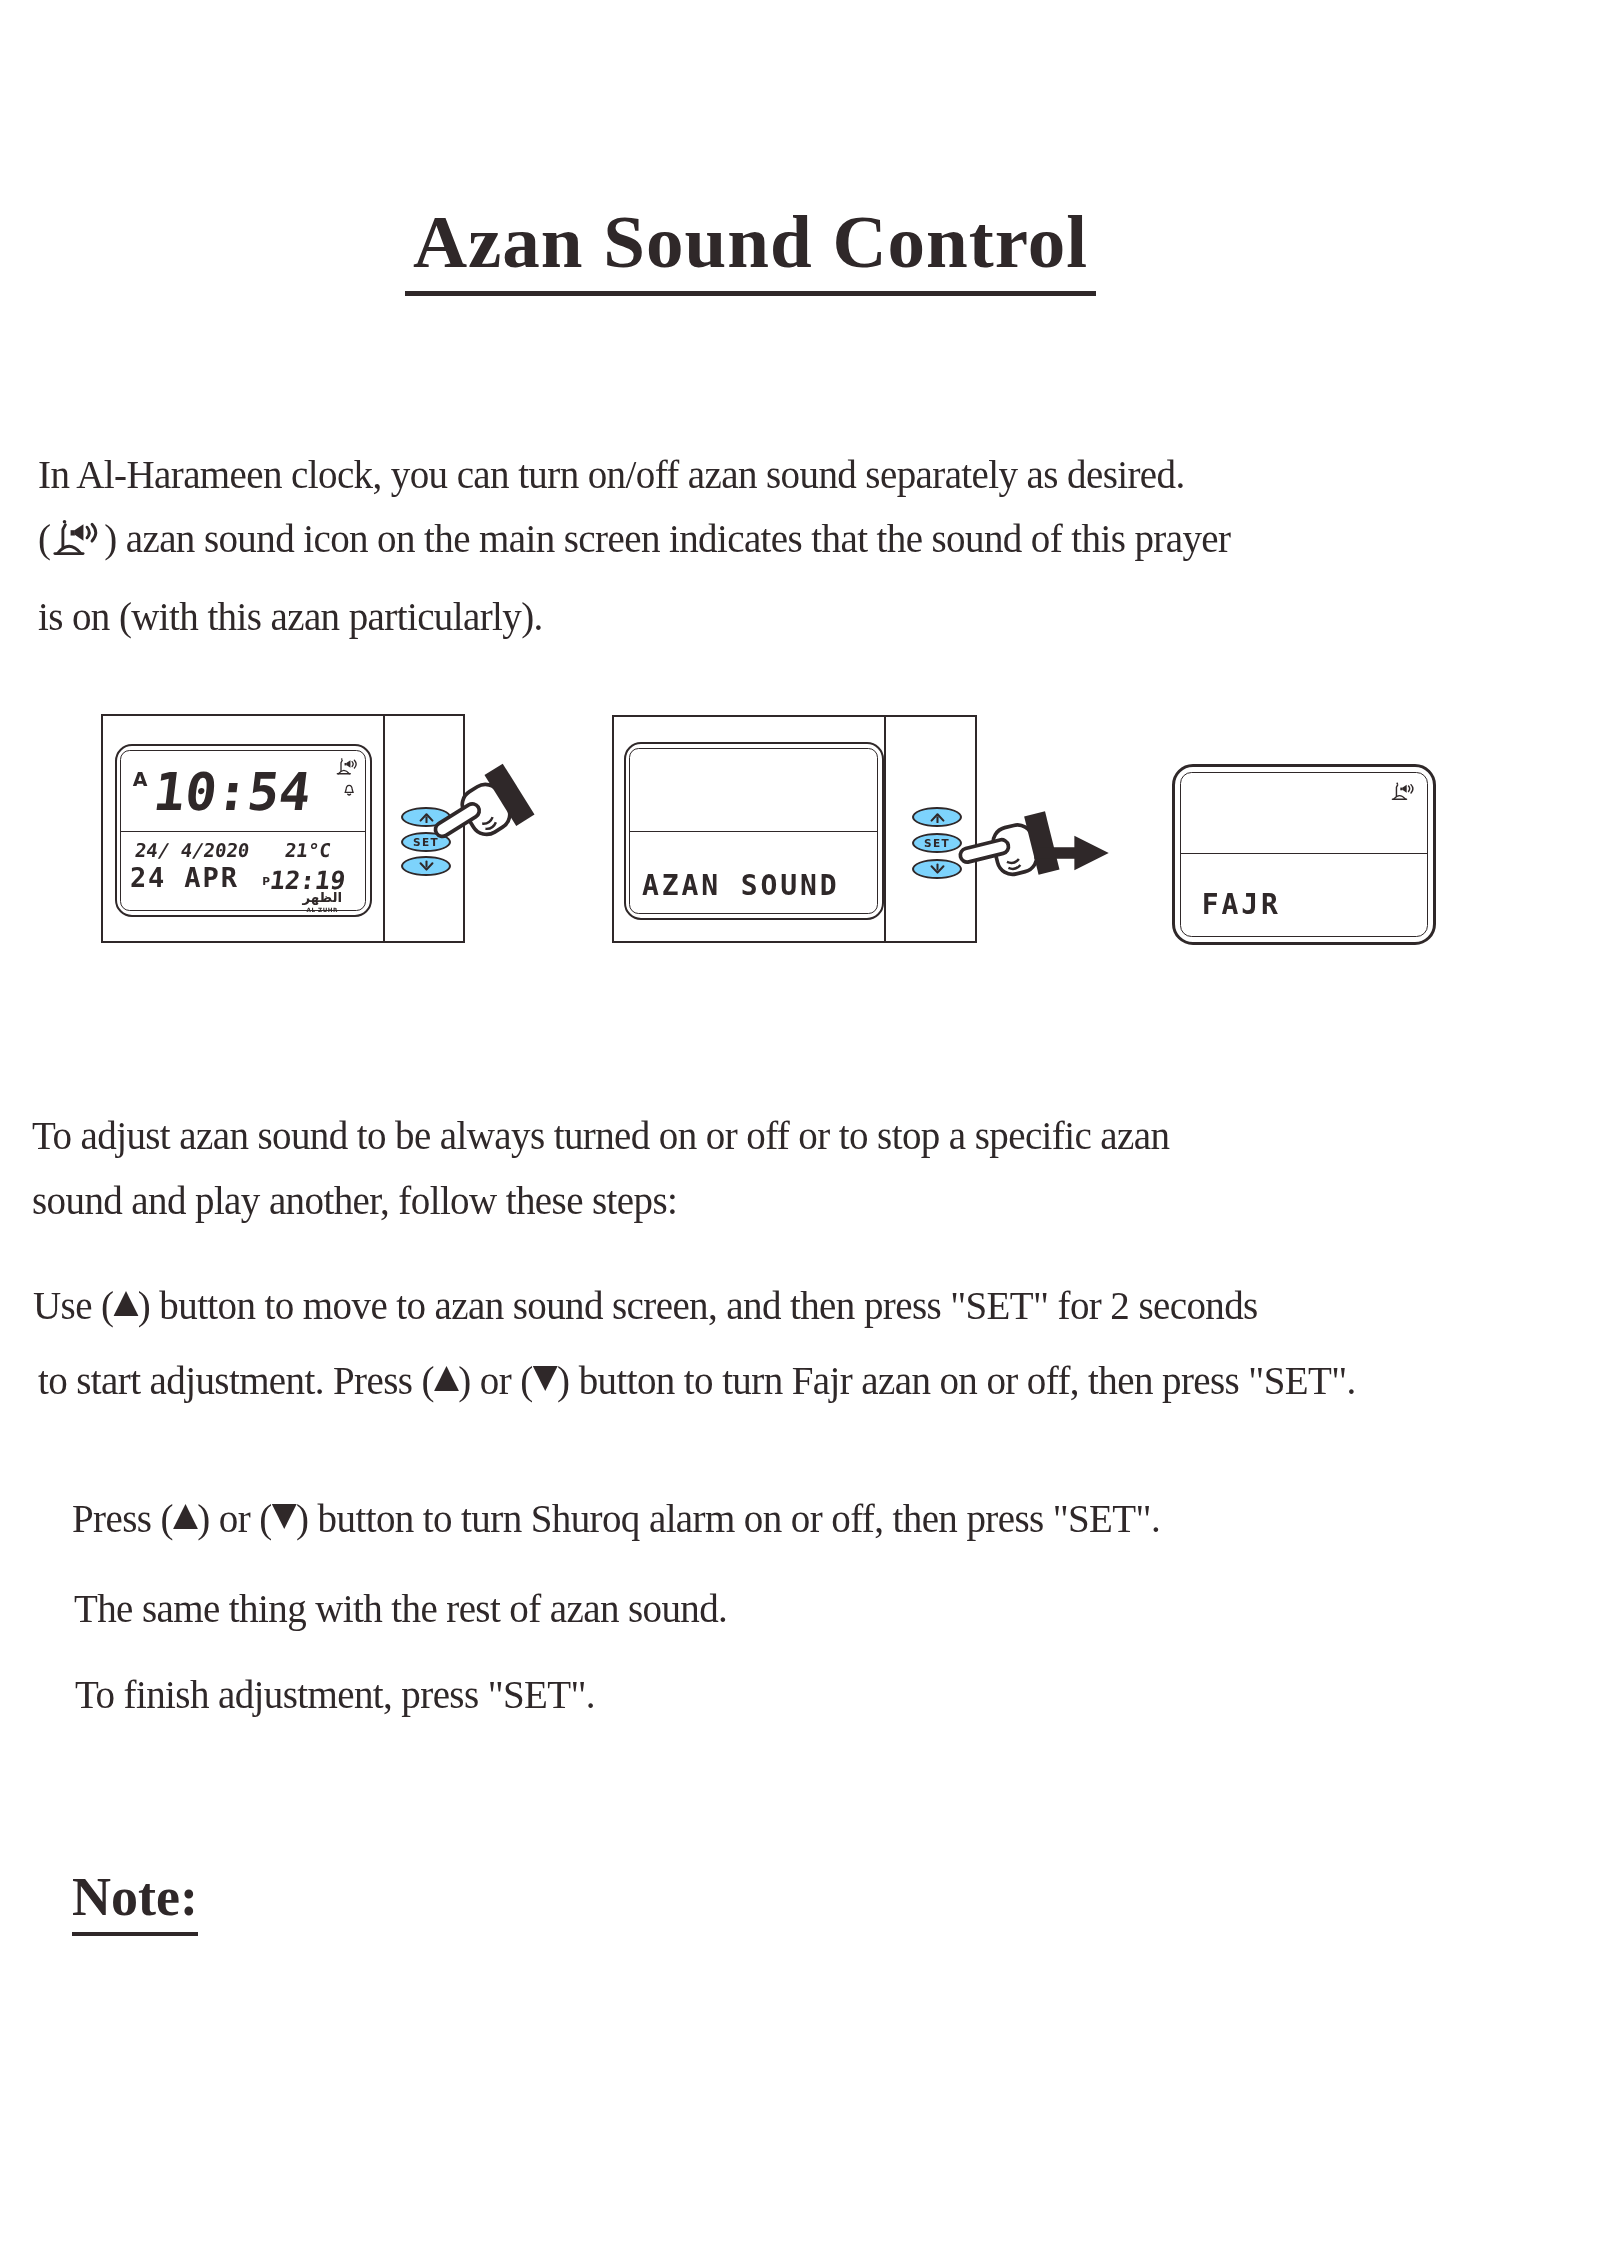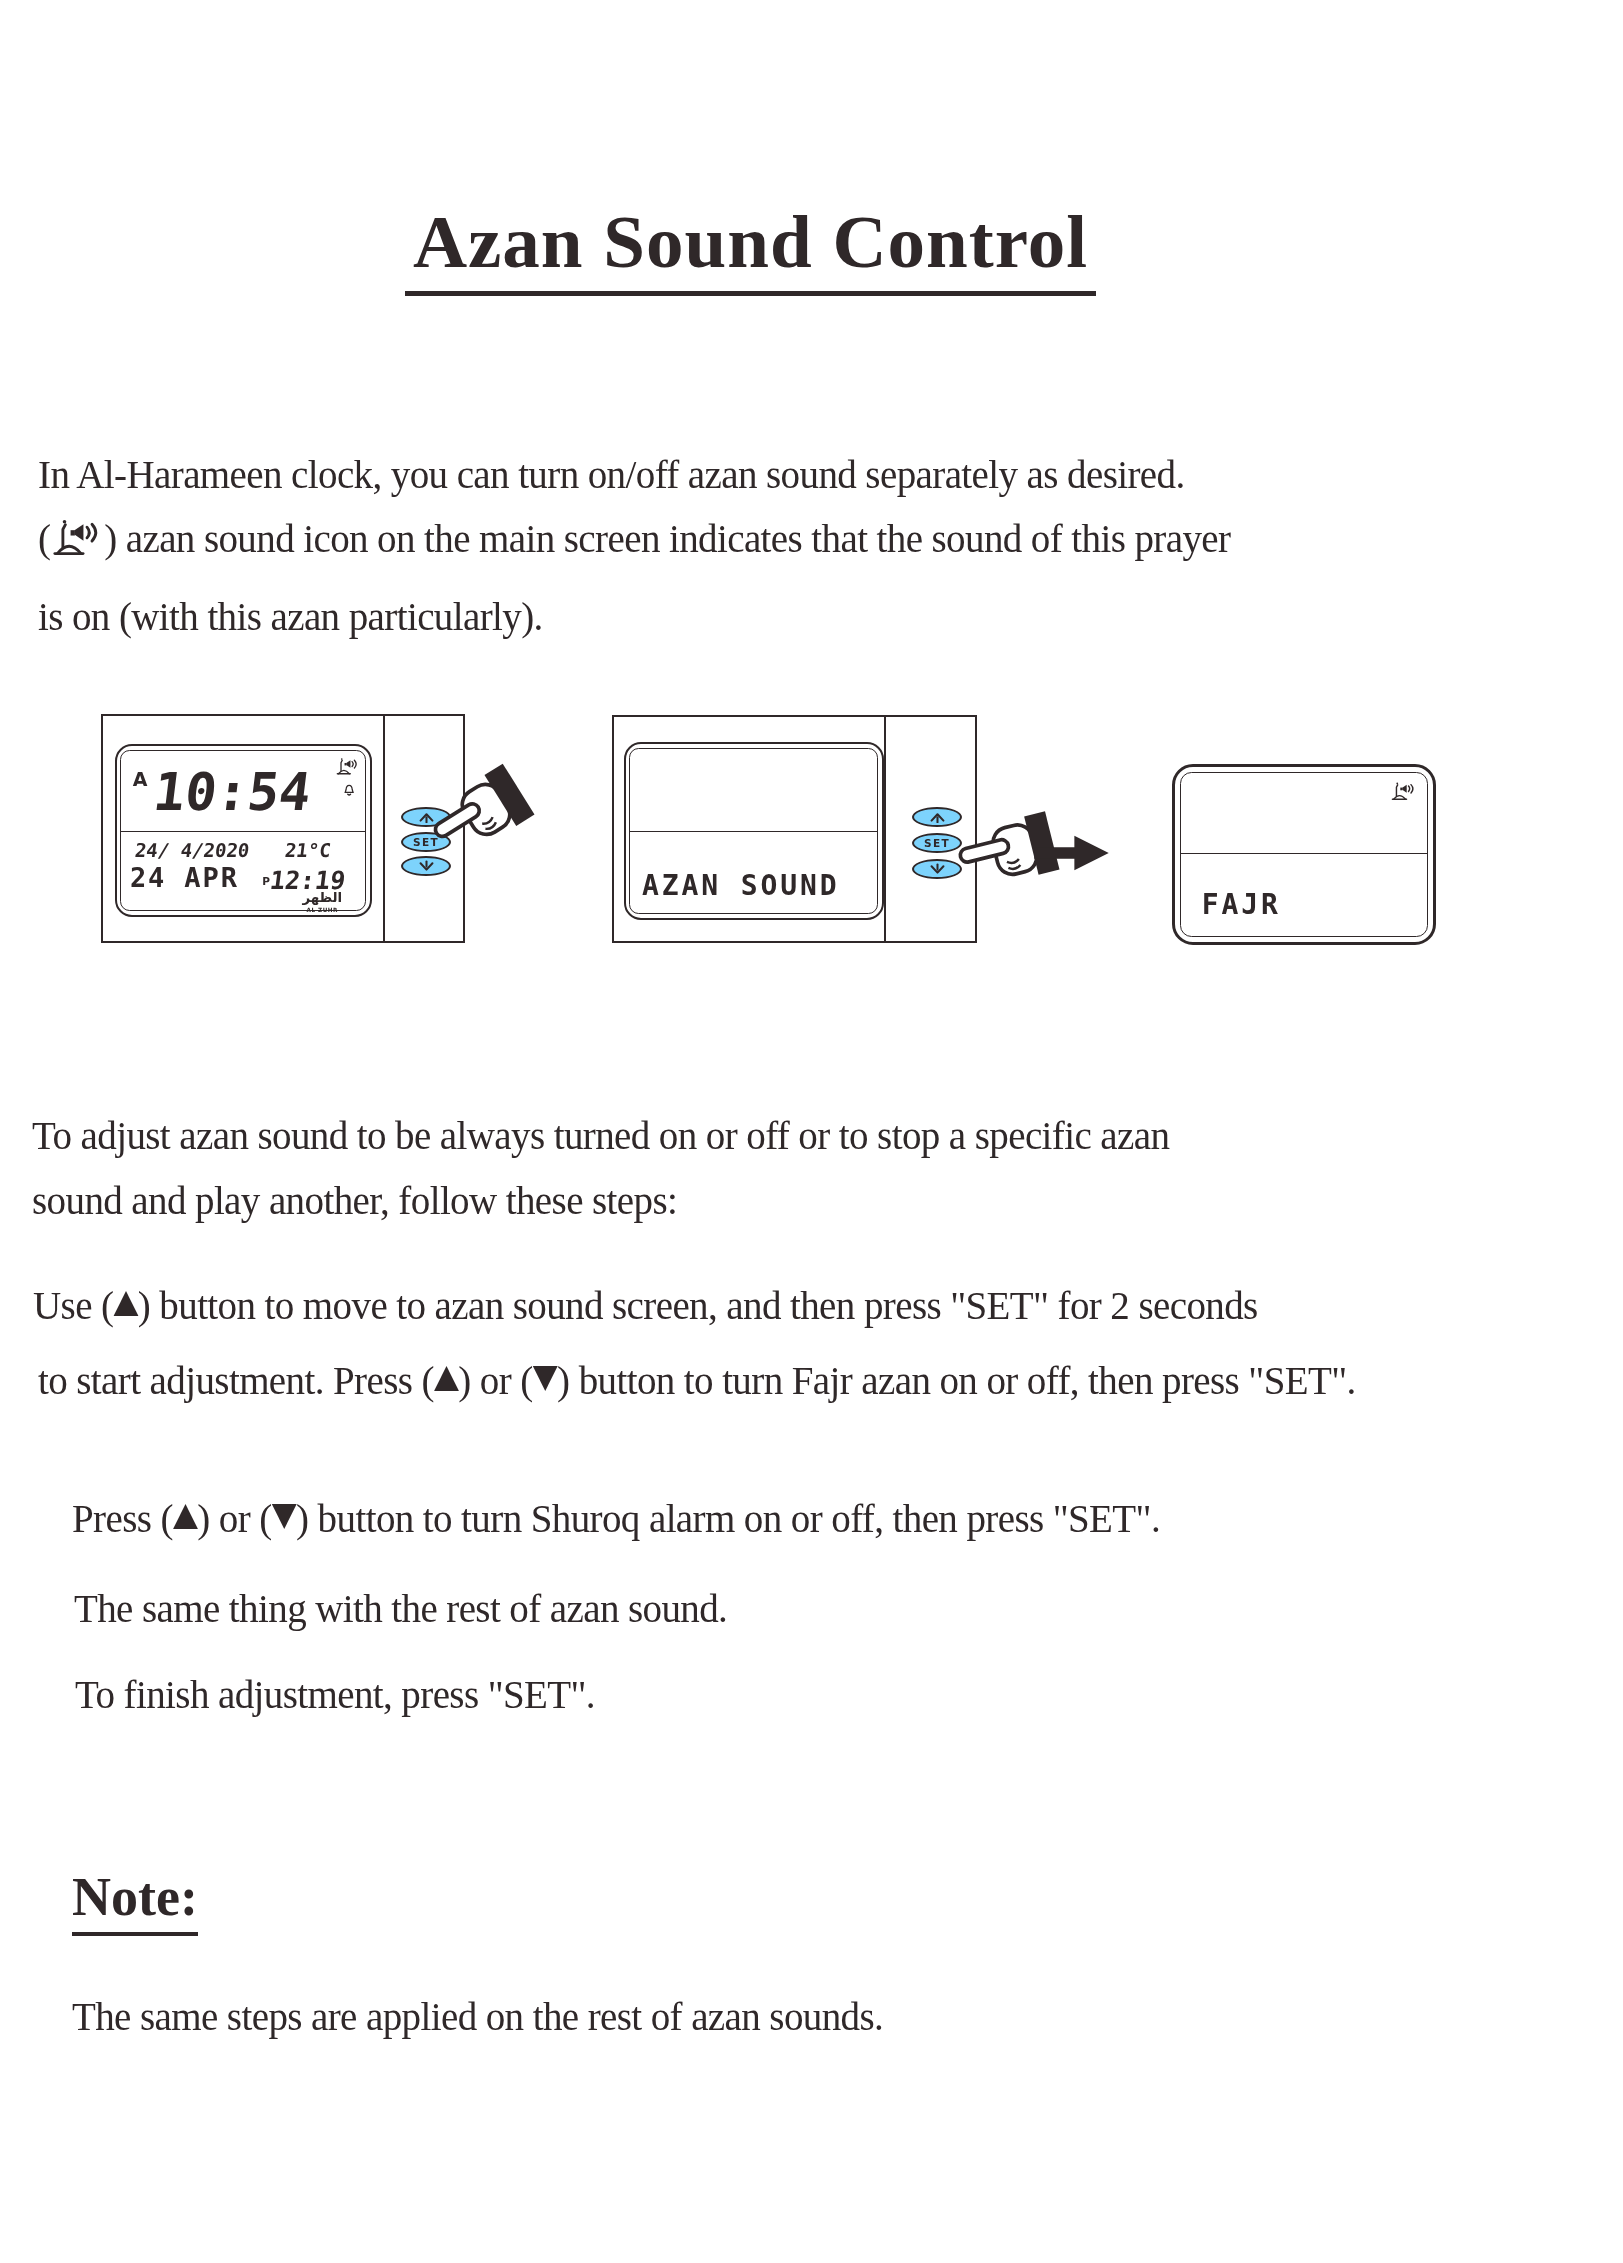"The same steps are applied" div.abs { html: <div>The same steps are applied on the rest of azan sounds.</div> -> none }
